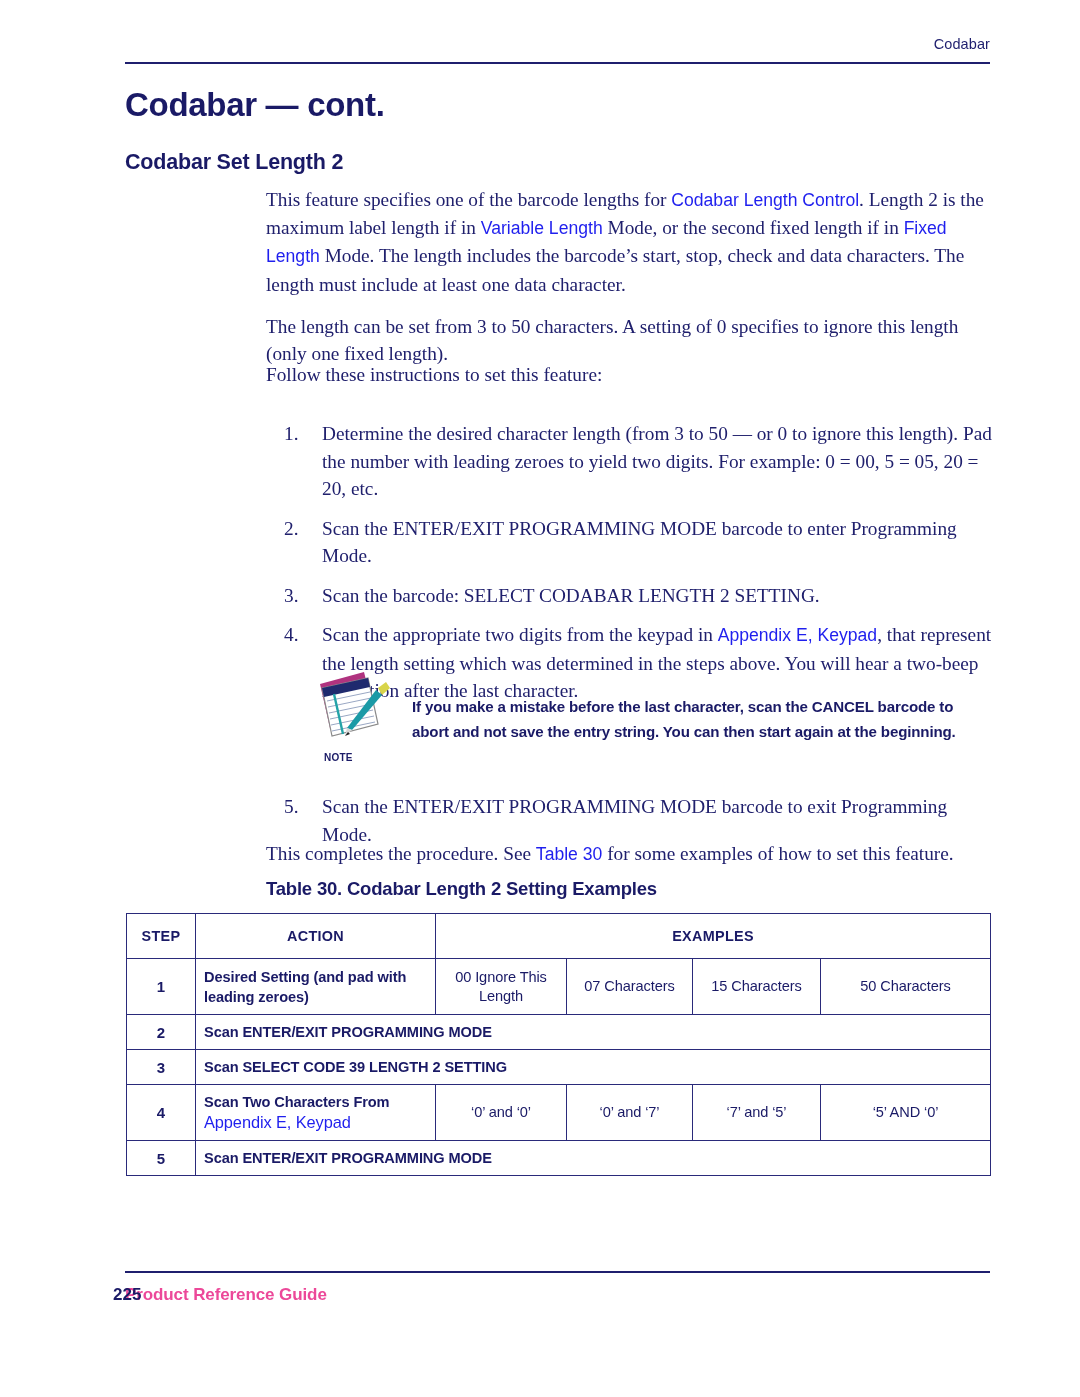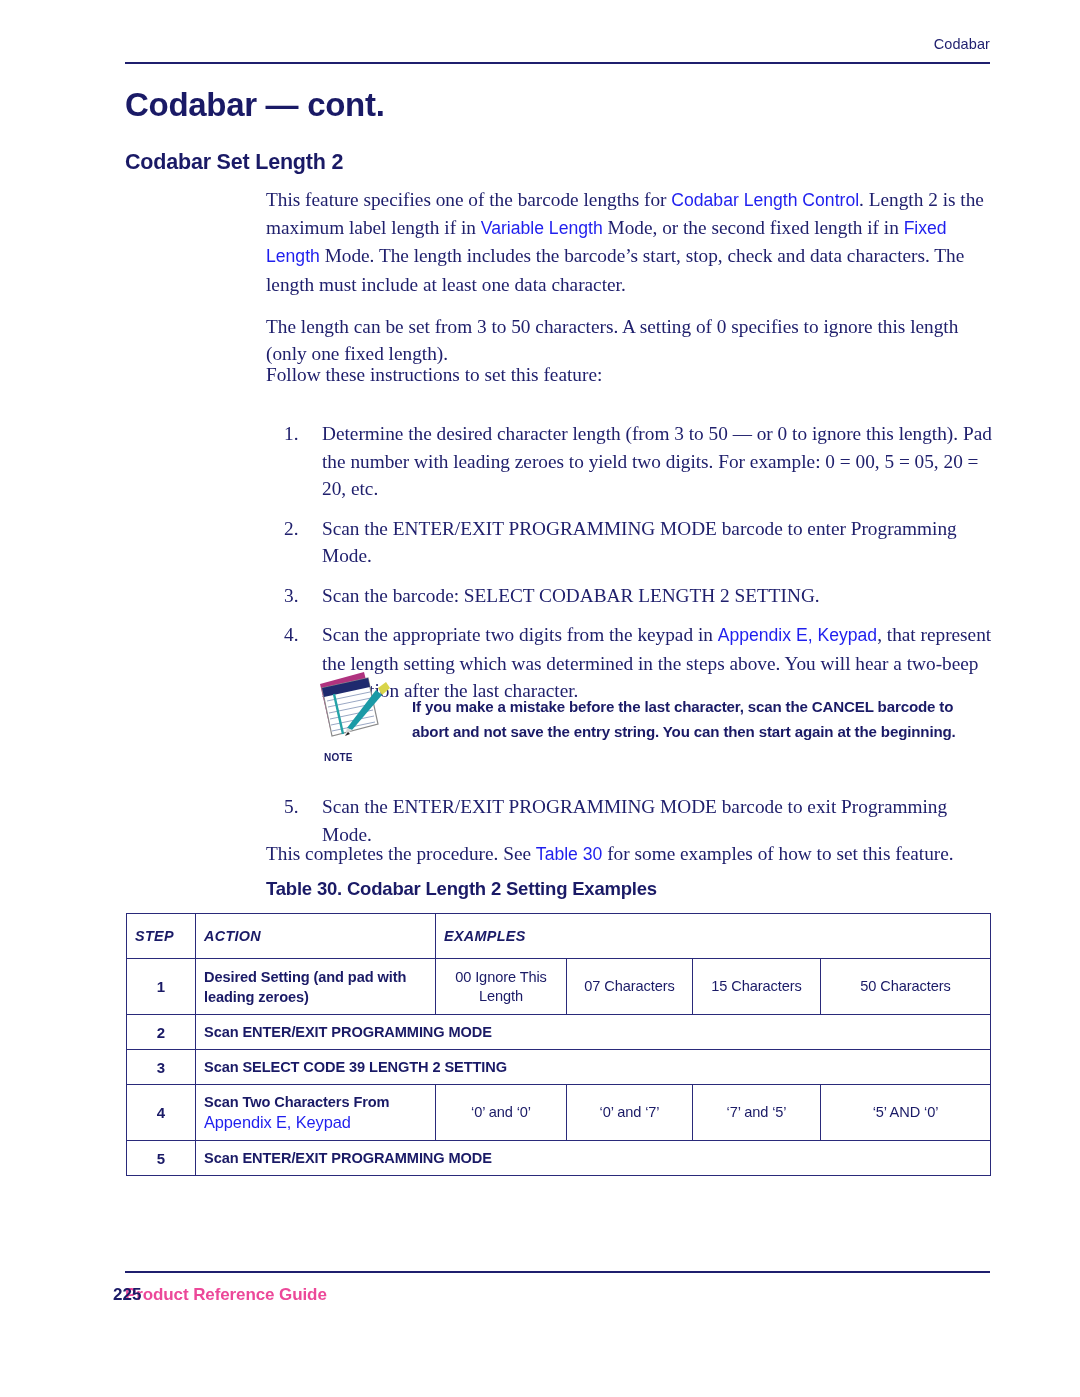"STEP" th.hdr { font-style: italic -> none; text-align: left -> center }
